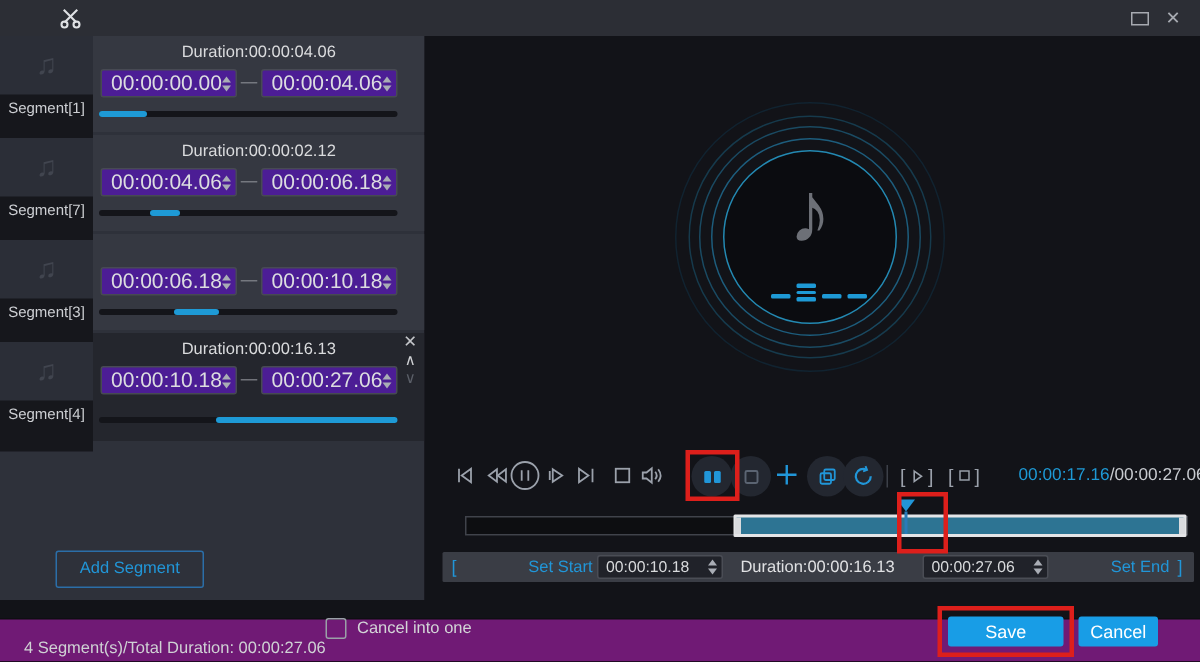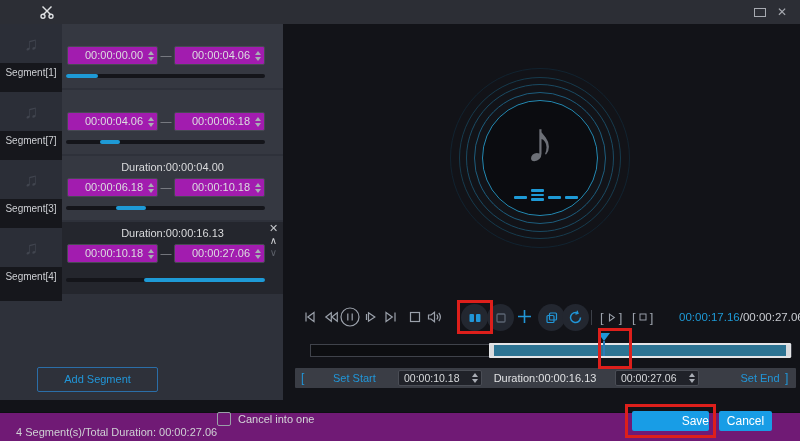"Duration:00:00:04.06" div.dur { html: none -> <div>Duration:00:00:04.06</div> }
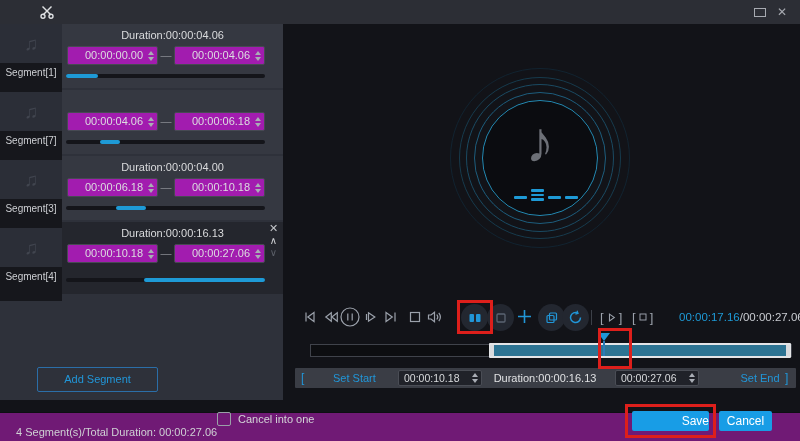"00:00:00.00" .tinput { background: #a21caf -> #4c1d95; font-size: 11px -> 14px; padding-left: 17px -> 6px }
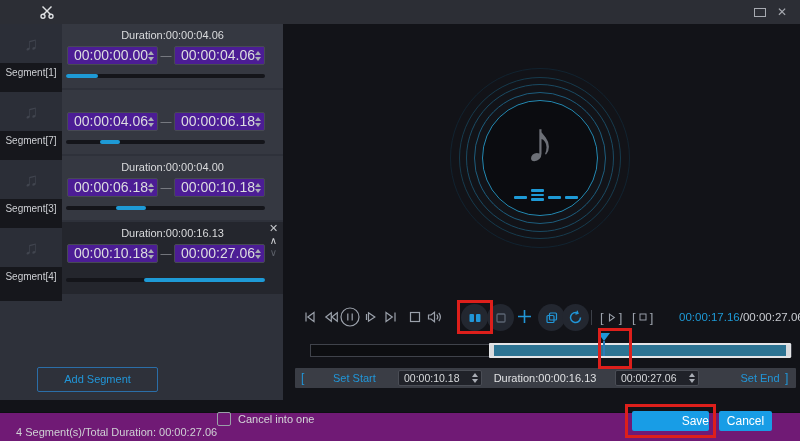"Duration:00:00:02.12" div.dur { html: none -> <div>Duration:00:00:02.12</div> }
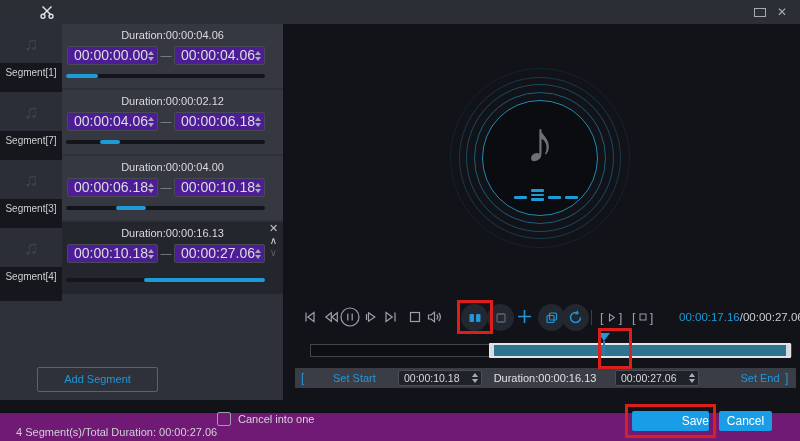"Duration:00:00:04.00" div.dur { html: <div>Duration:00:00:04.00</div> -> none }
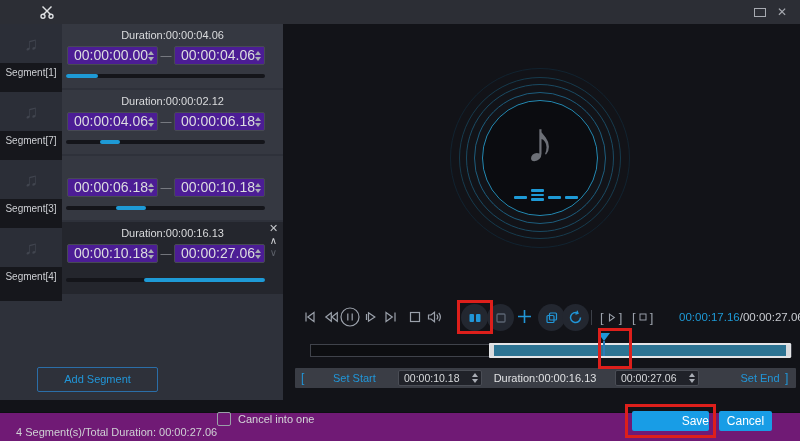"Add Segment" .btn-add { width: 121px -> 99px }
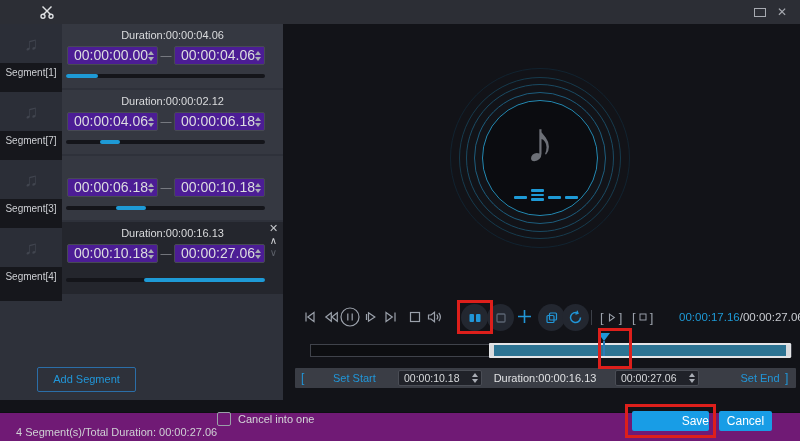"Set Start" .sb-start { text-align: left -> right }
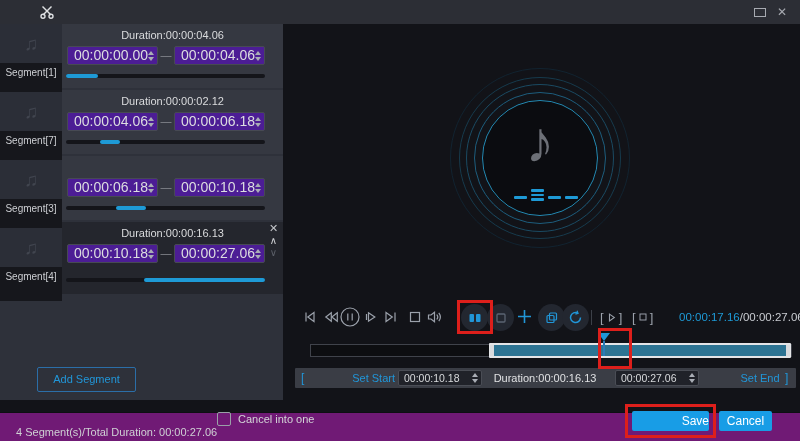"Save" .btn-save { text-align: right -> none }
